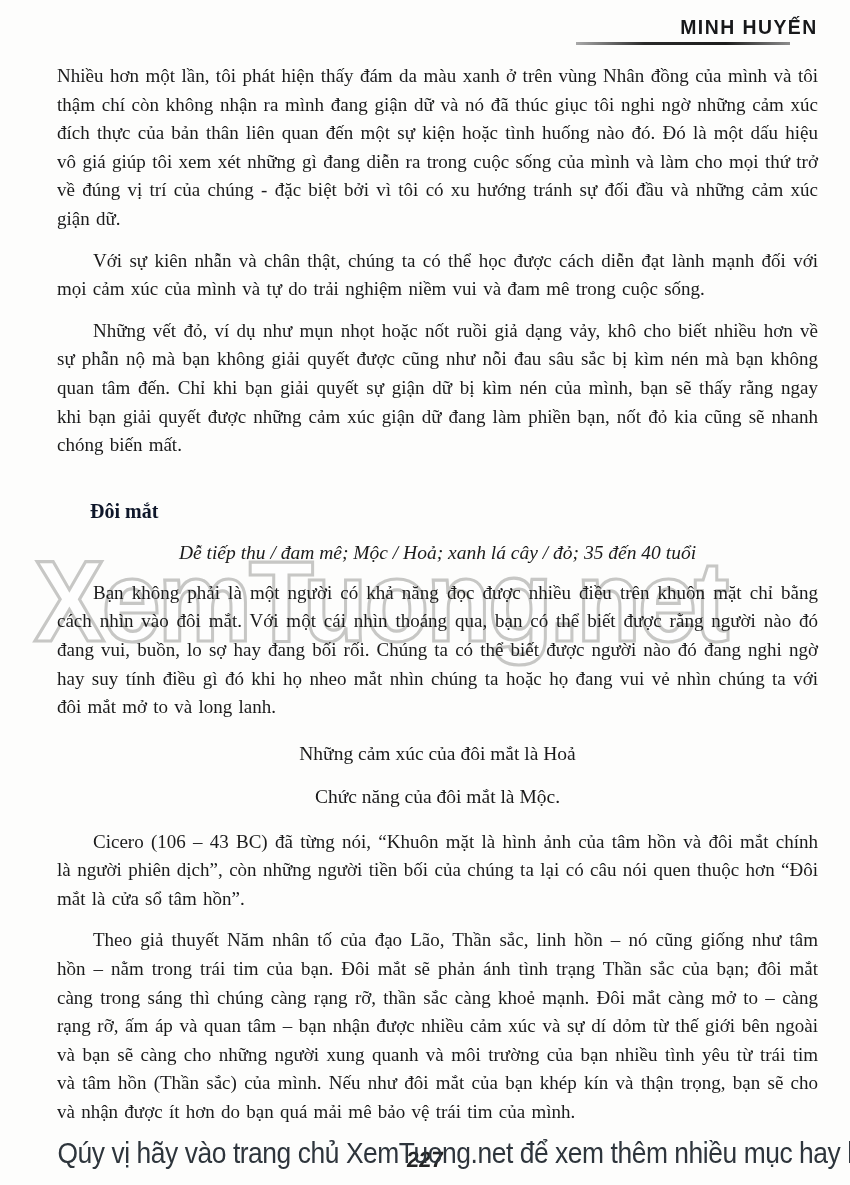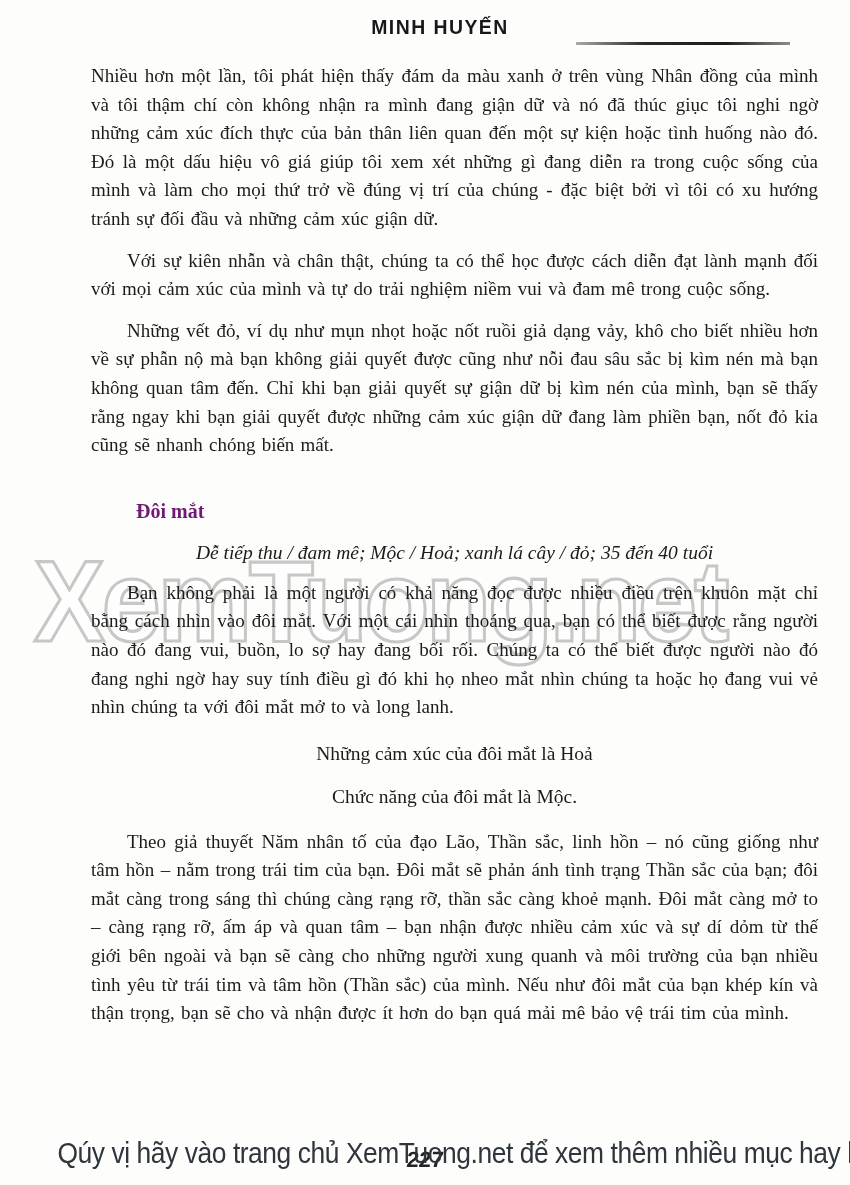"MINH HUYẾN" .header { text-align: center -> right }
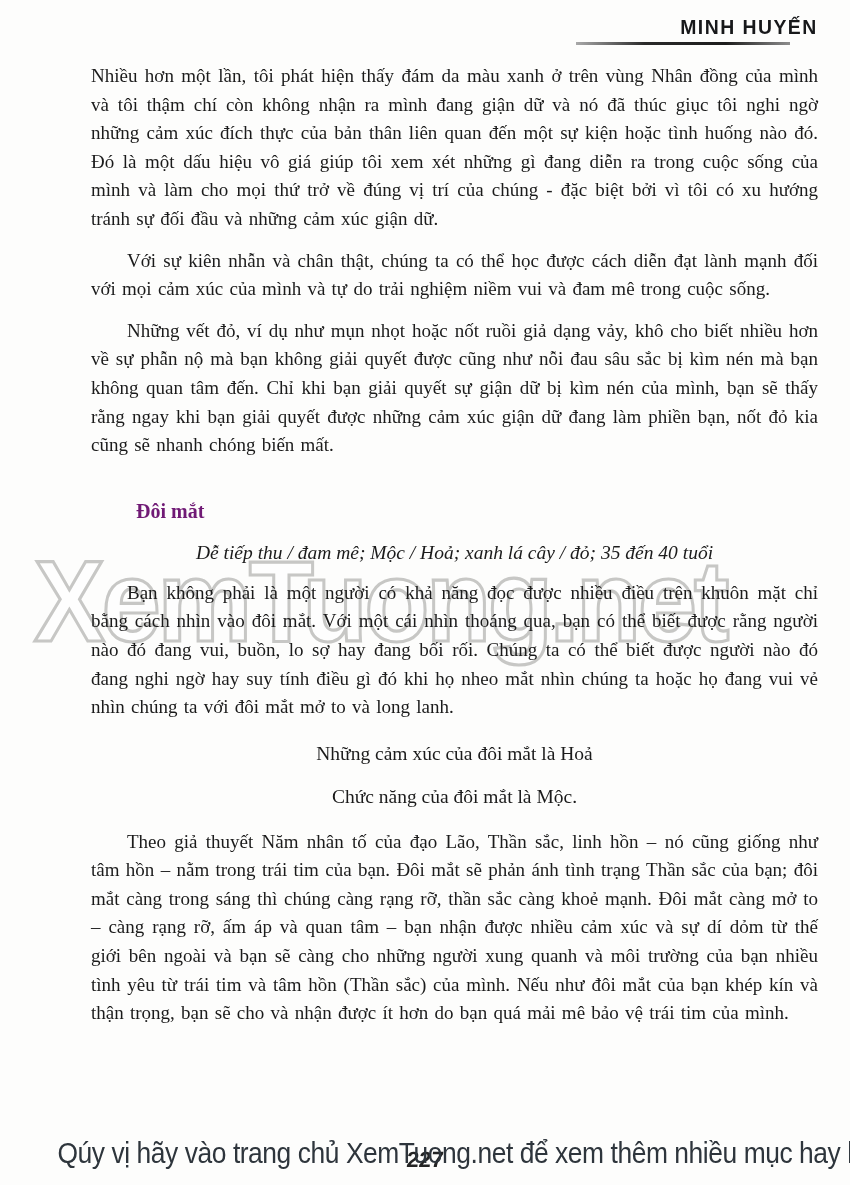"Nhiều hơn một lần, tôi" .body-text { padding: 17px 32px 0 91px -> 17px 32px 0 57px }
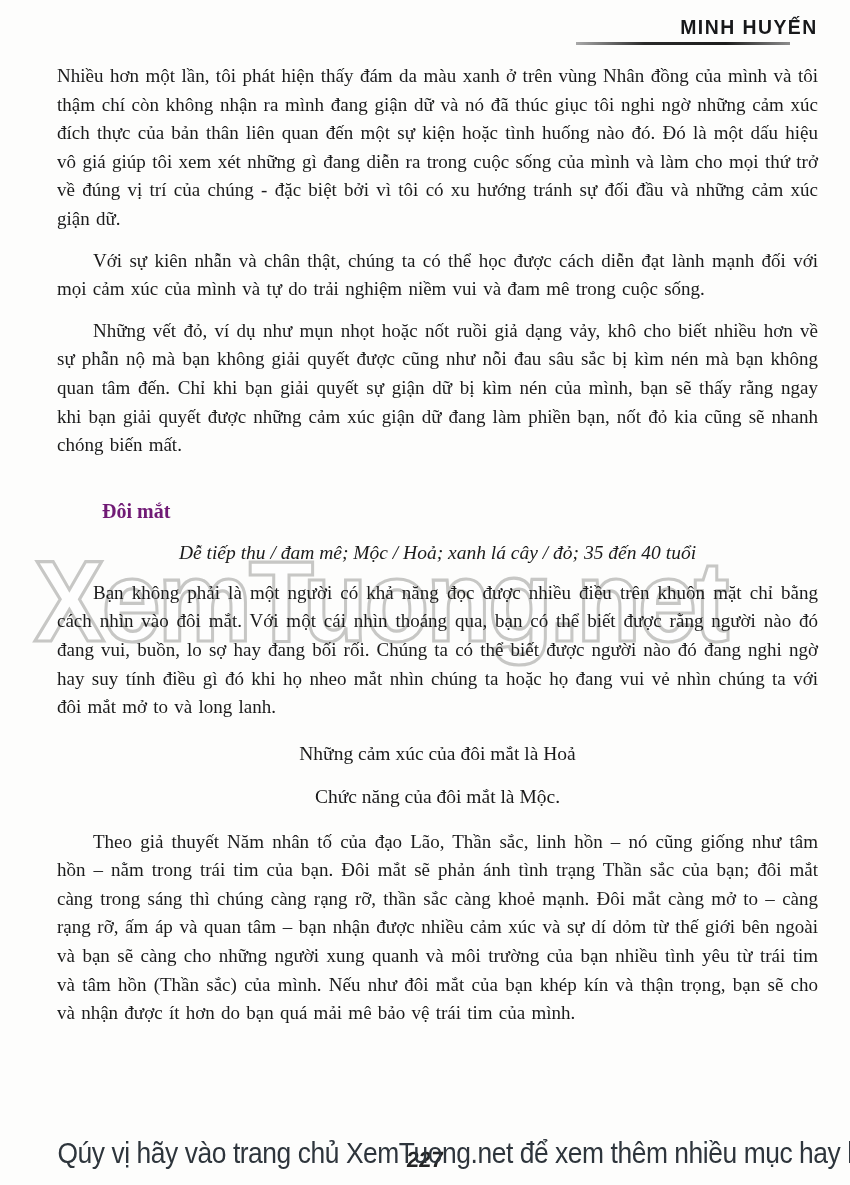"Đôi mắt" .section-heading { color: #701a75 -> #0f172a; margin: 40px 0 19px 45px -> 40px 0 19px 33px }
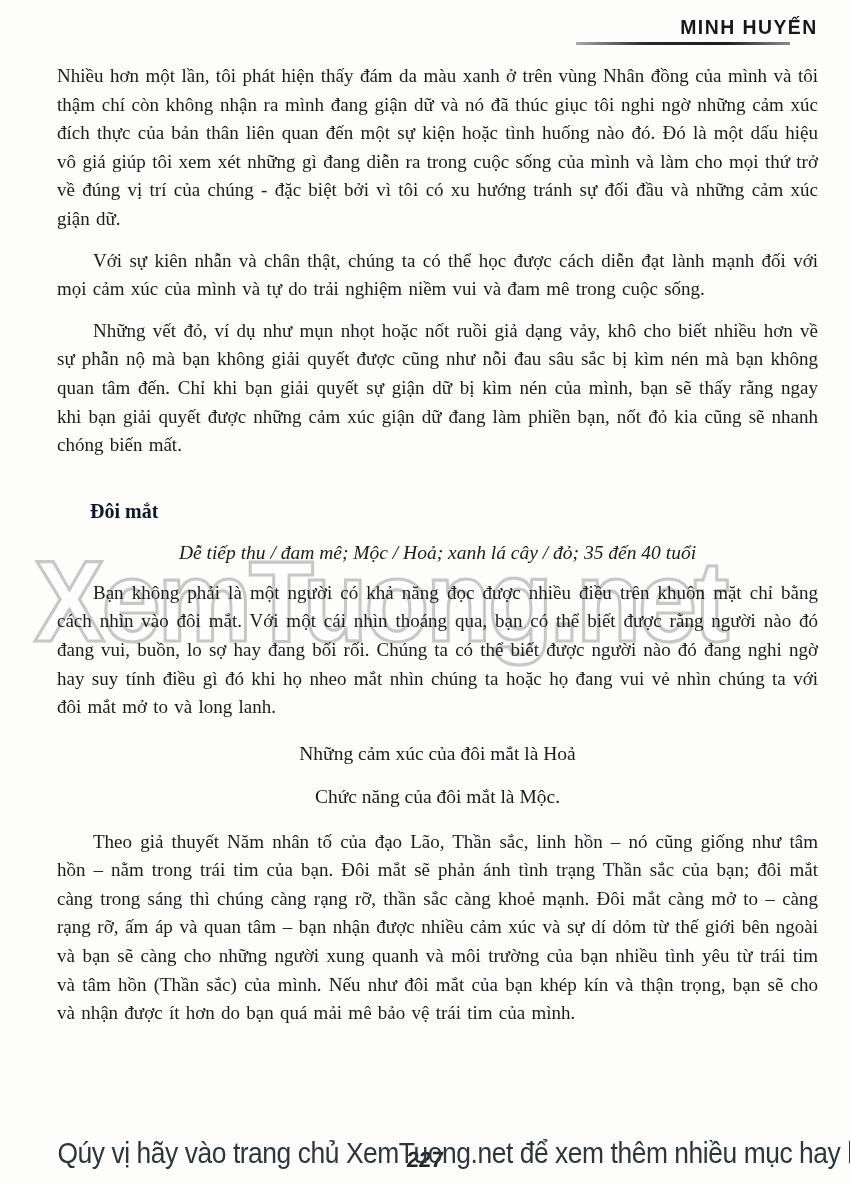"Cicero (106 – 43 BC)" p.para { html: none -> <p>Cicero (106 – 43 BC) đã từng nói, “Khuôn mặt là hình ảnh của tâm hồn và đôi mắt chính là người phiên dịch”, còn những người tiền bối của chúng ta lại có câu nói quen thuộc hơn “Đôi mắt là cửa sổ tâm hồn”.</p> }
